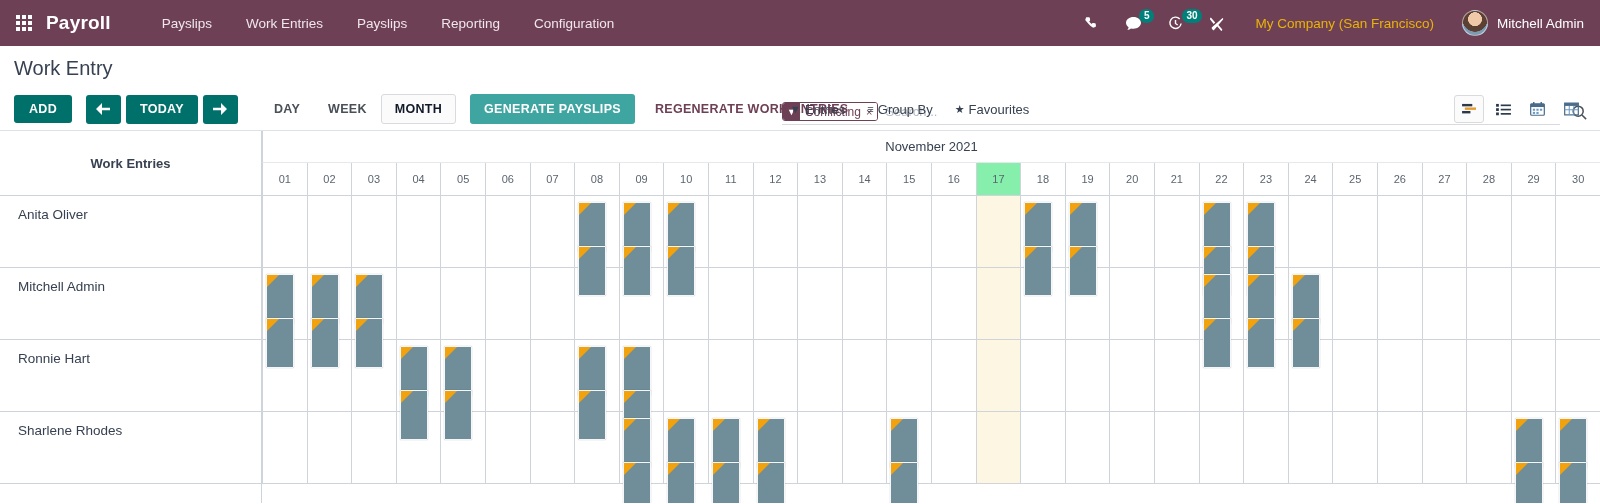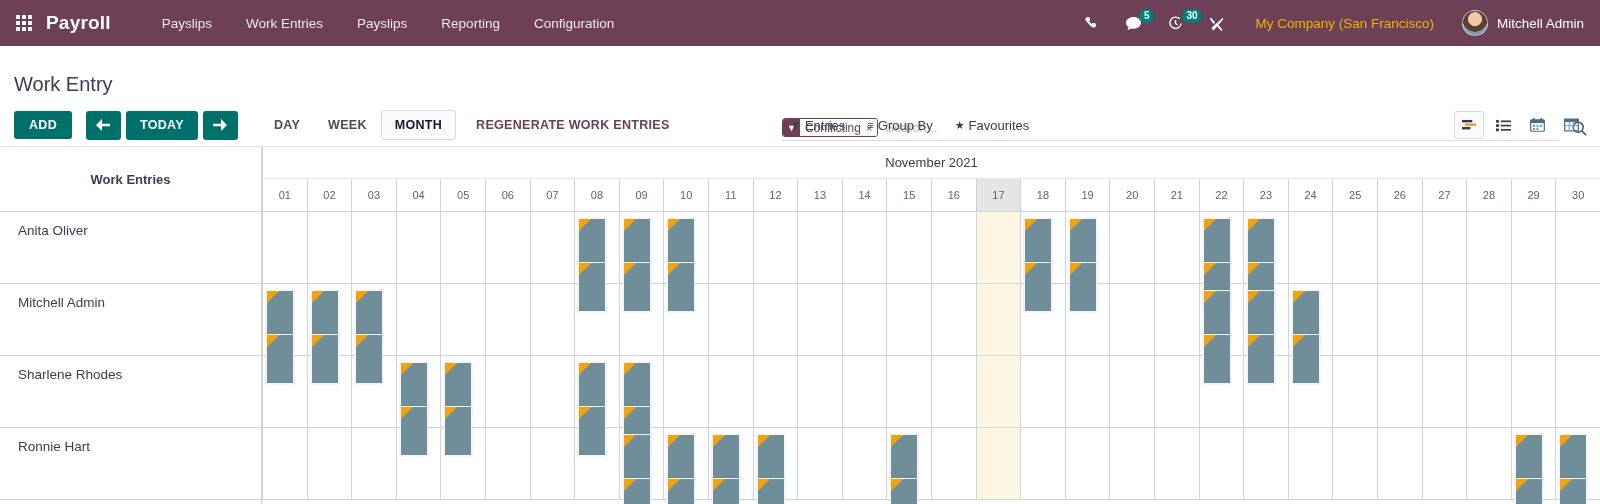"Work Entry" .control-panel { margin-top: 16px -> none }
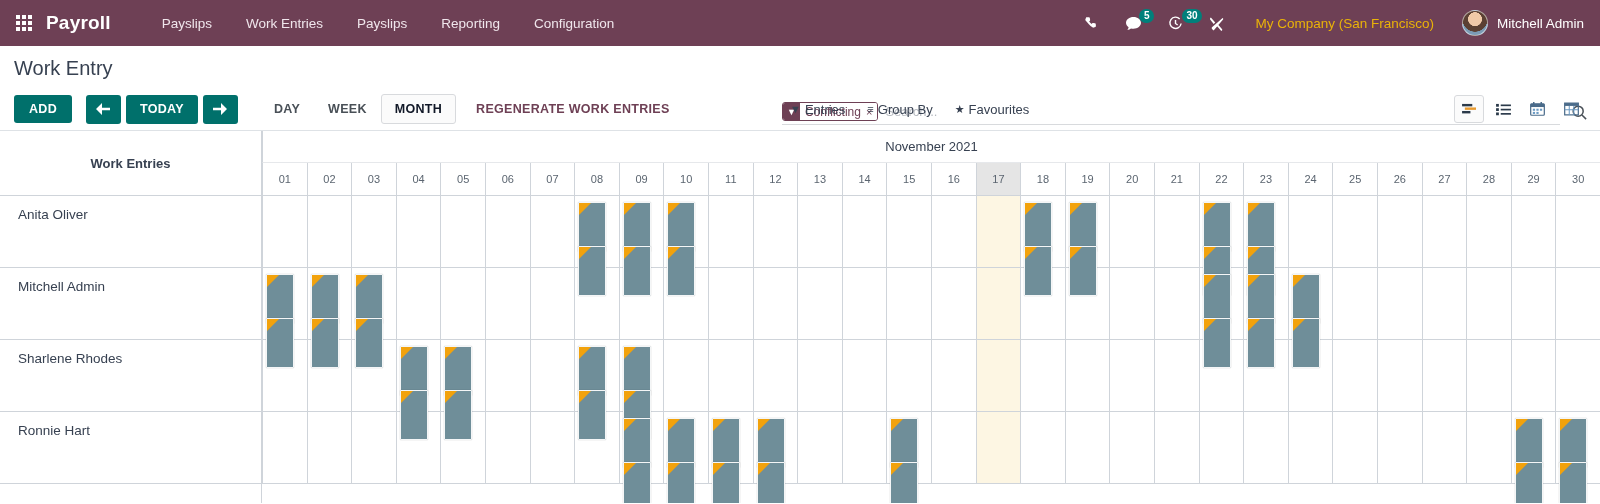"GENERATE PAYSLIPS" button.btn { html: none -> <button>GENERATE PAYSLIPS</button> }
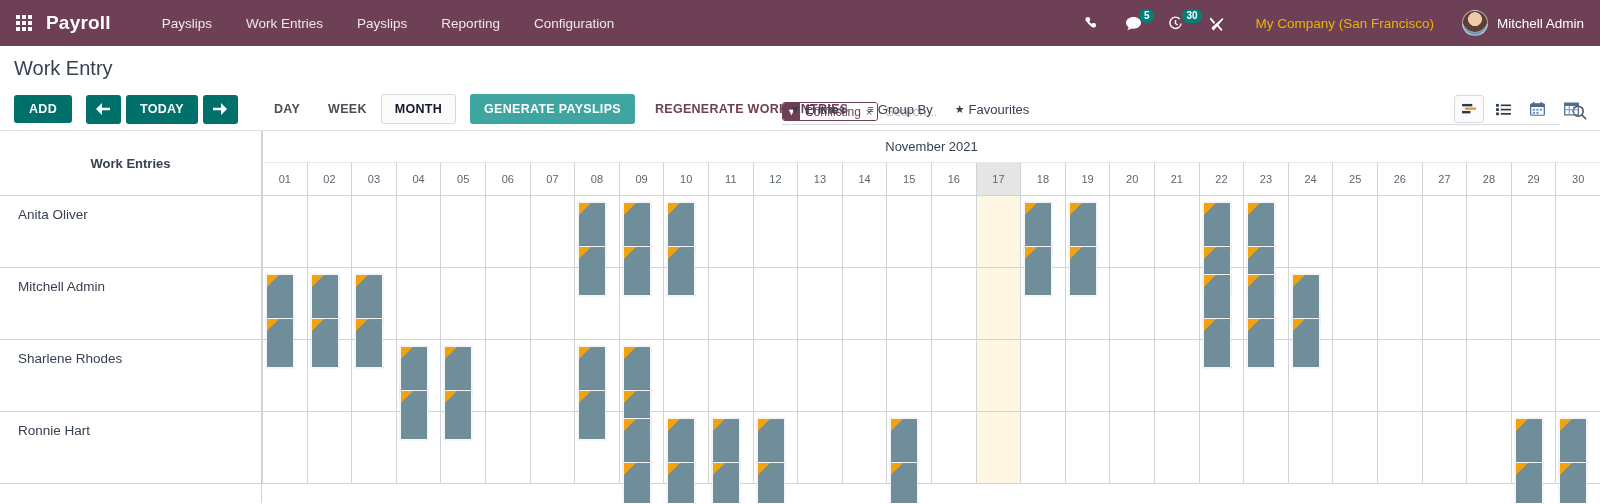"17" .g-day.today { background: #e5e5e5 -> #86efac }
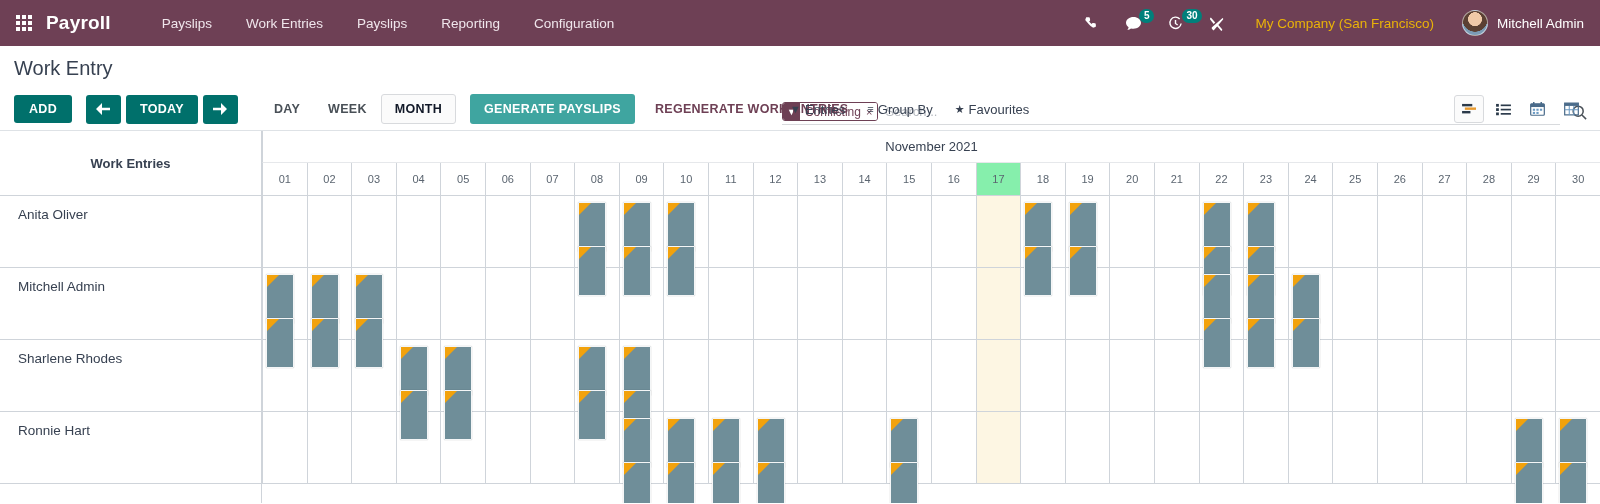"Sharlene Rhodes" div.g-left-row { order: before "Ronnie Hart" -> after "Ronnie Hart" }
